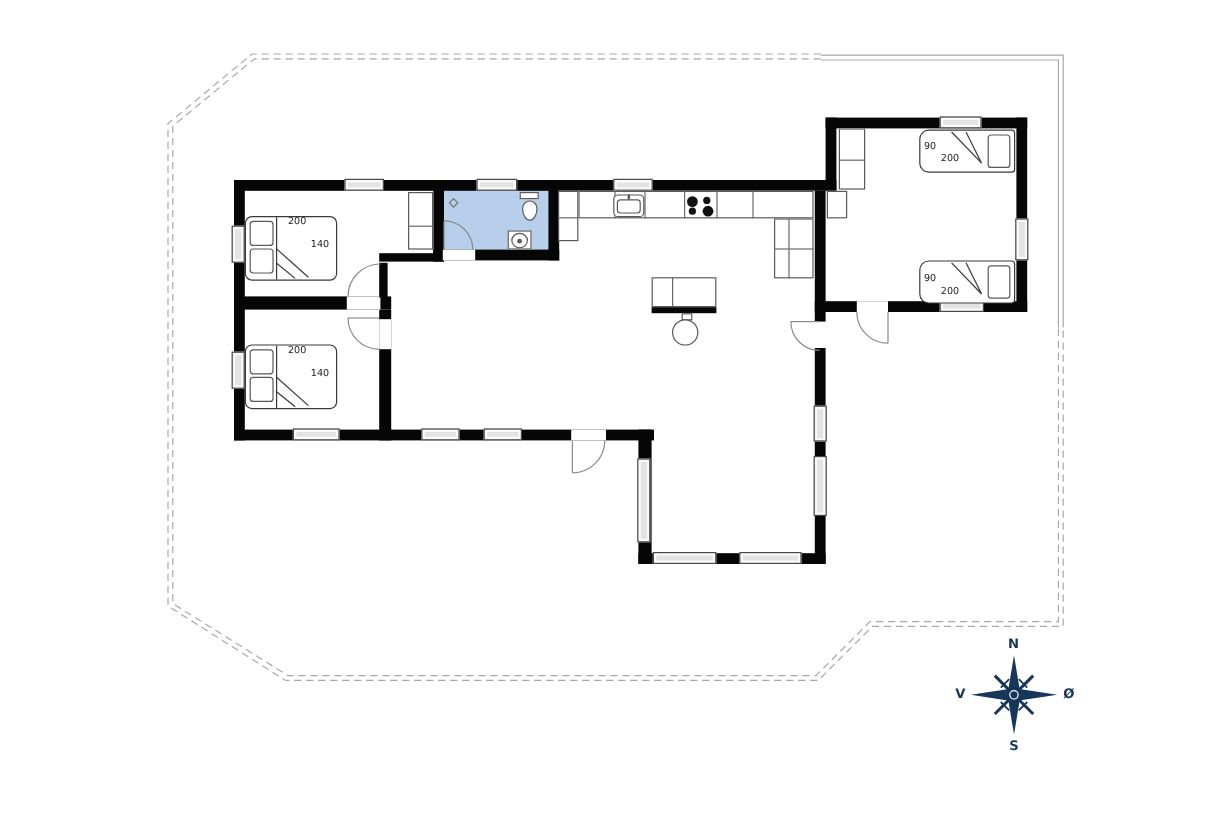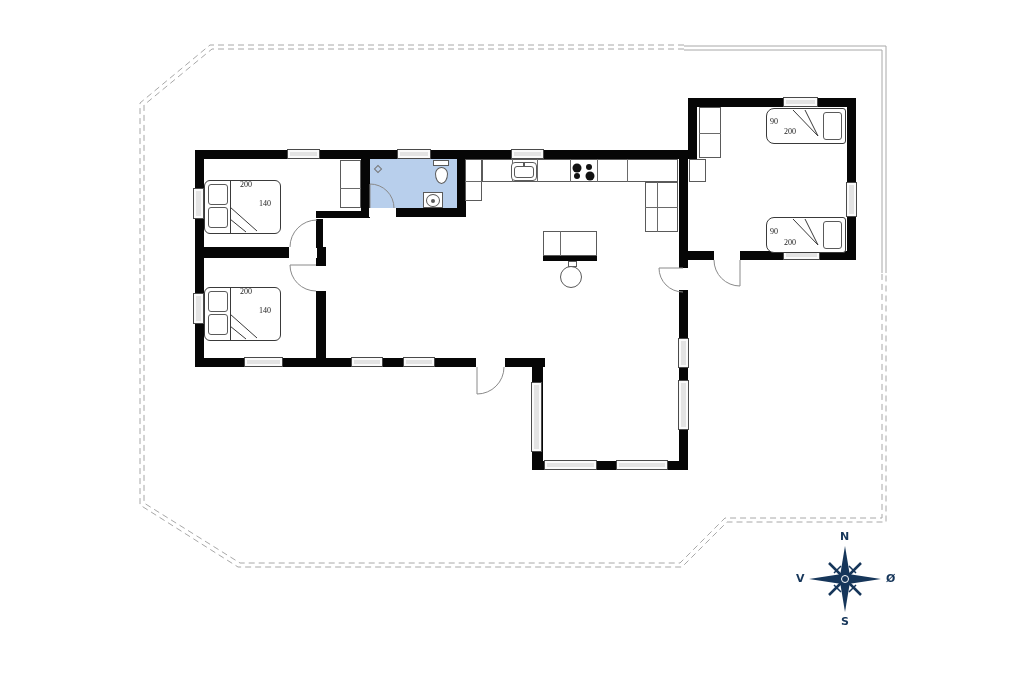"90" .dim { font-family: Liberation Serif, serif -> none }
